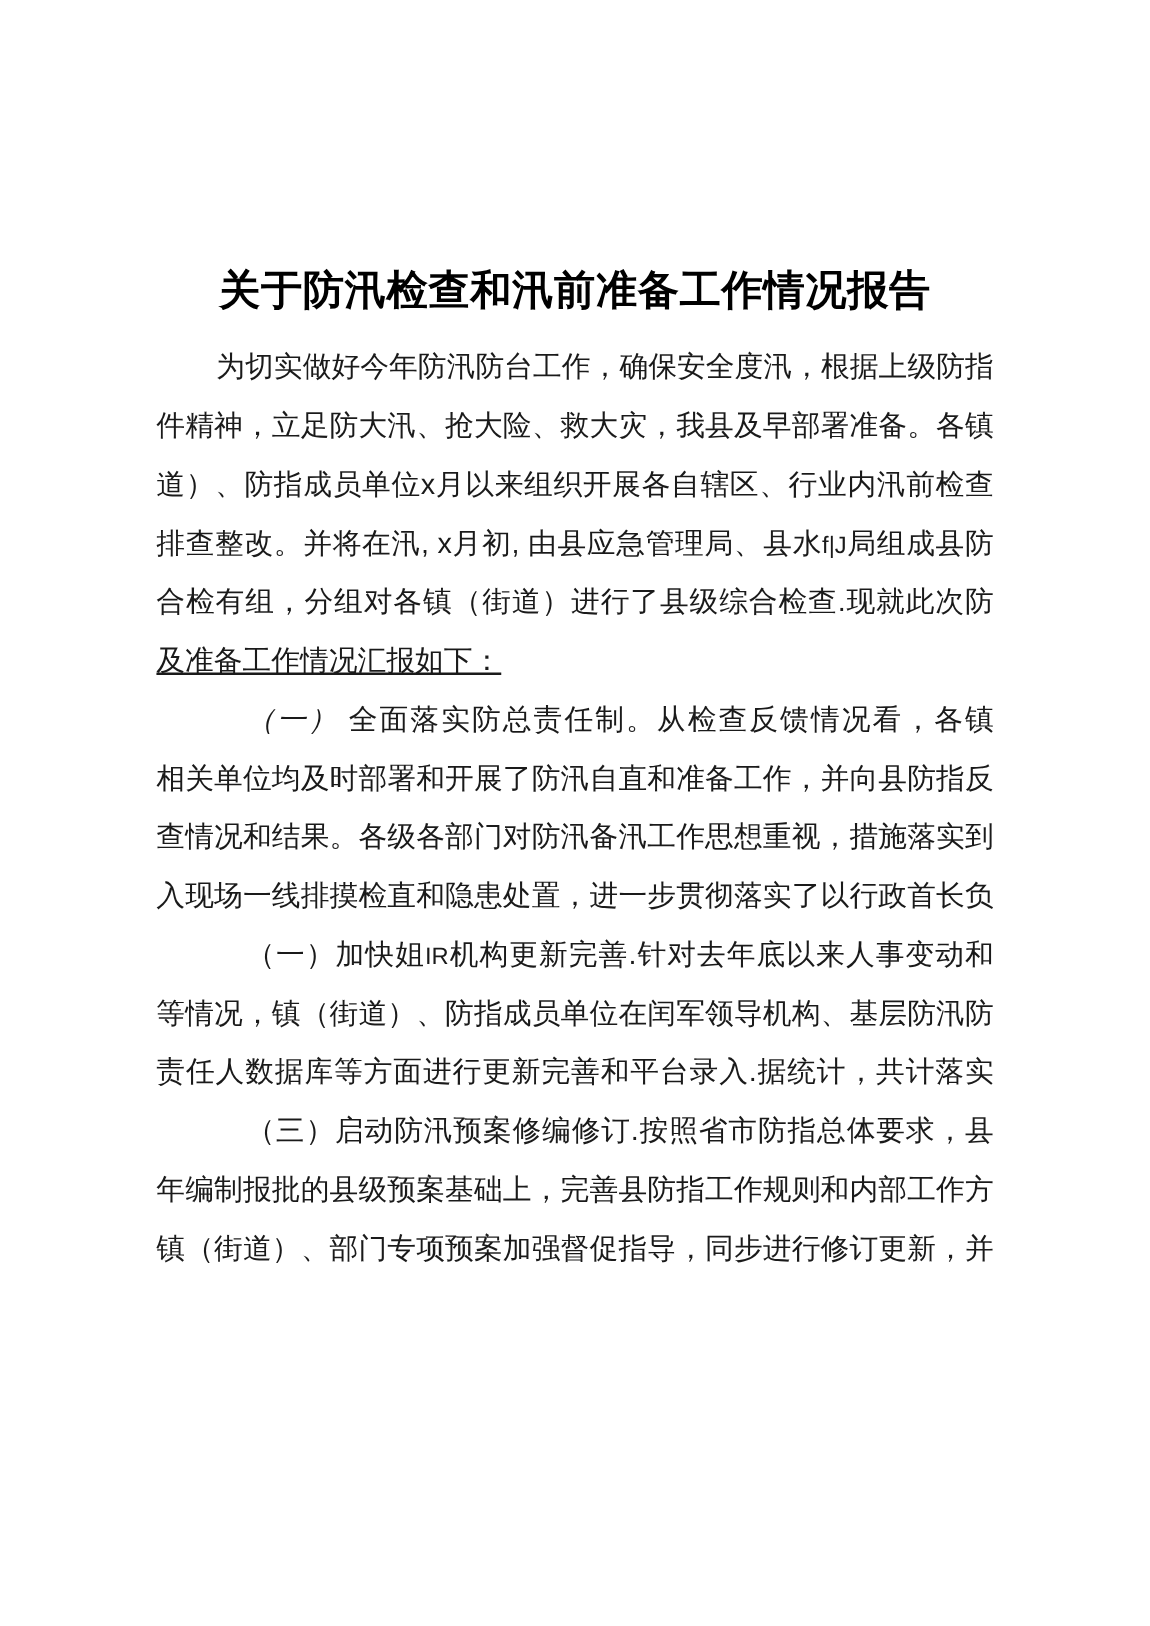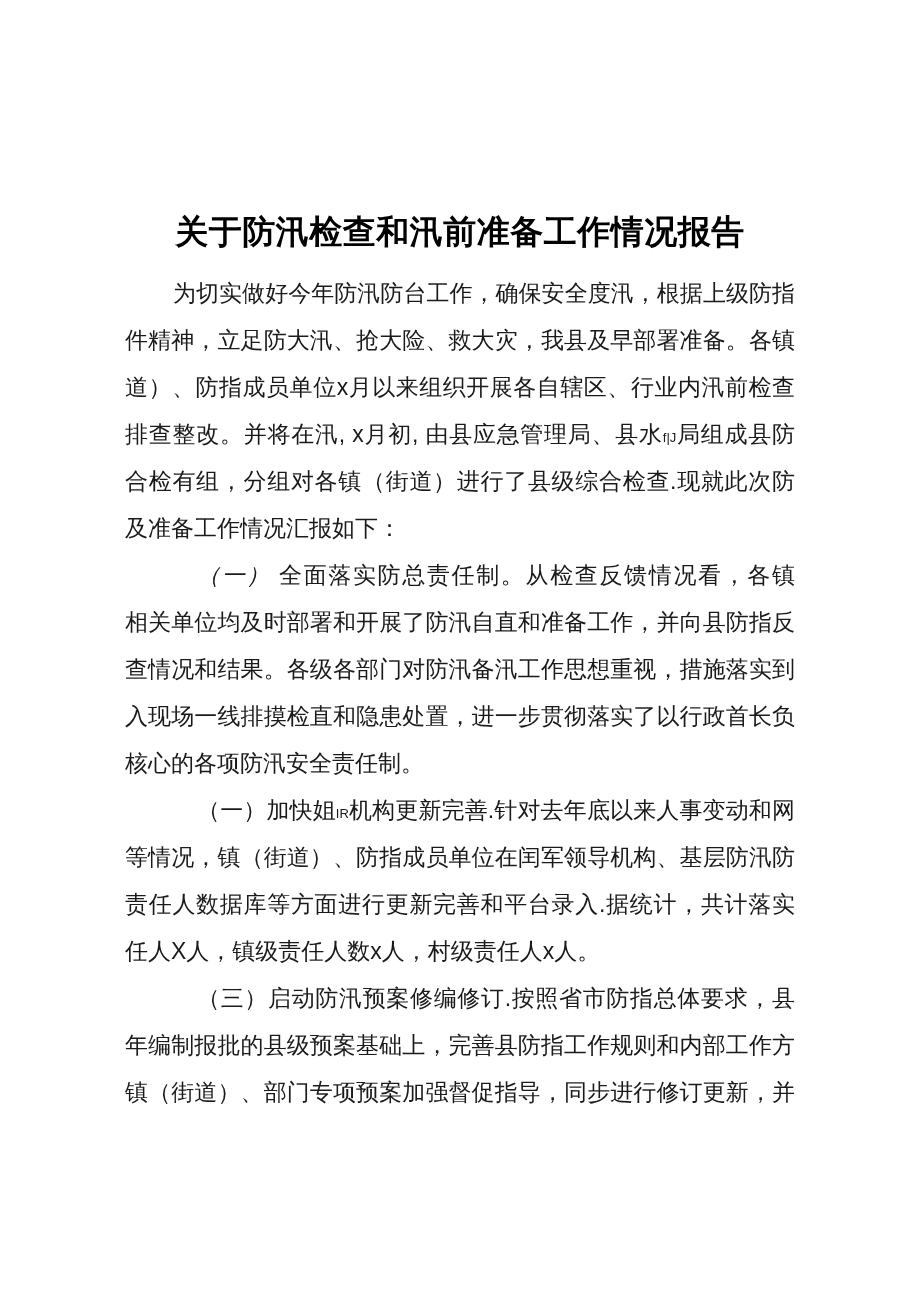"f|J" .seg-small { font-size: 13px -> 19px }
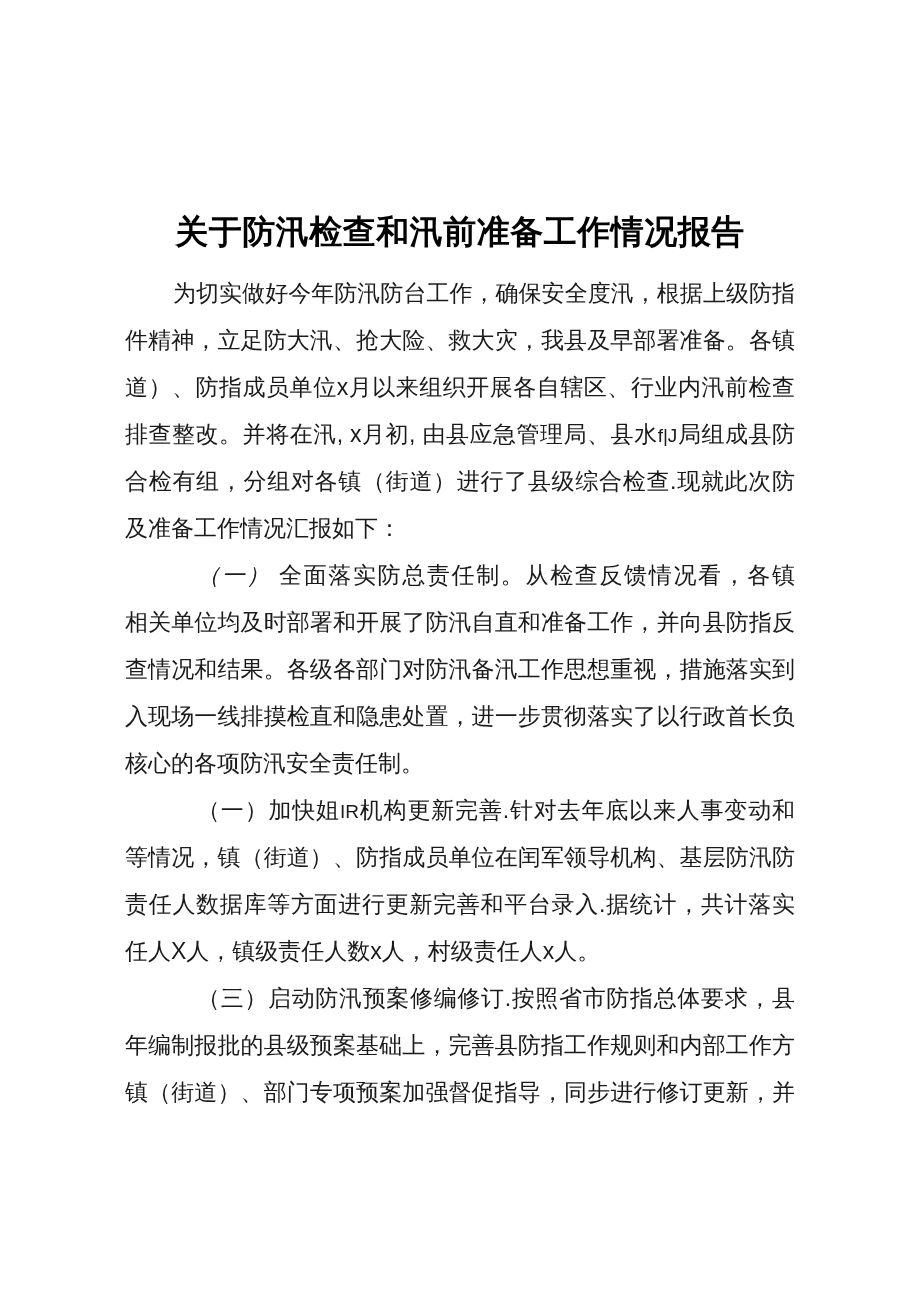"及准备工作情况汇报如下：" .t-line.last { text-decoration: none -> underline }
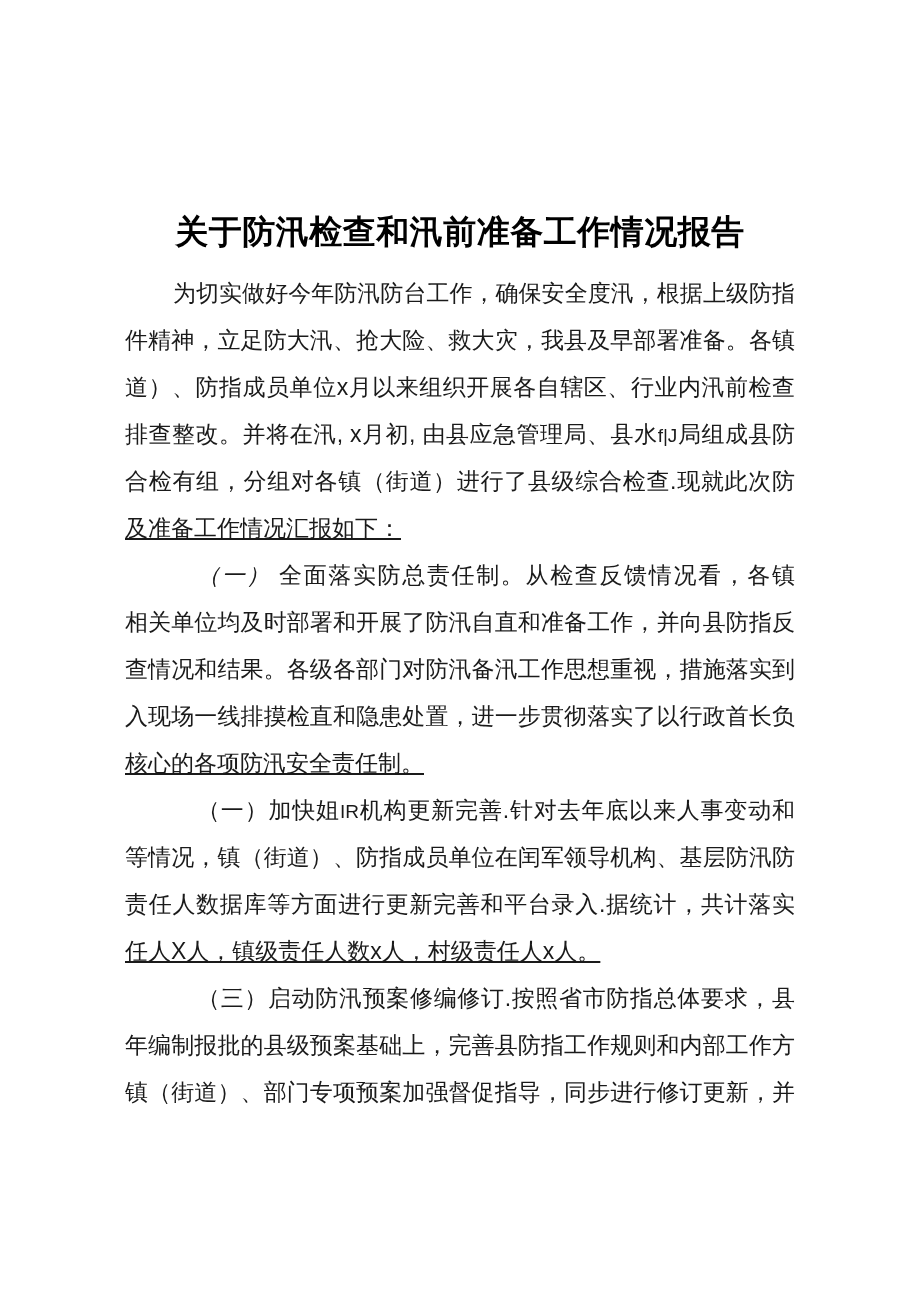"核心的各项防汛安全责任制。" div.t-line { html: <div><span>核心的各项防汛安全责任制。</span></div> -> none }
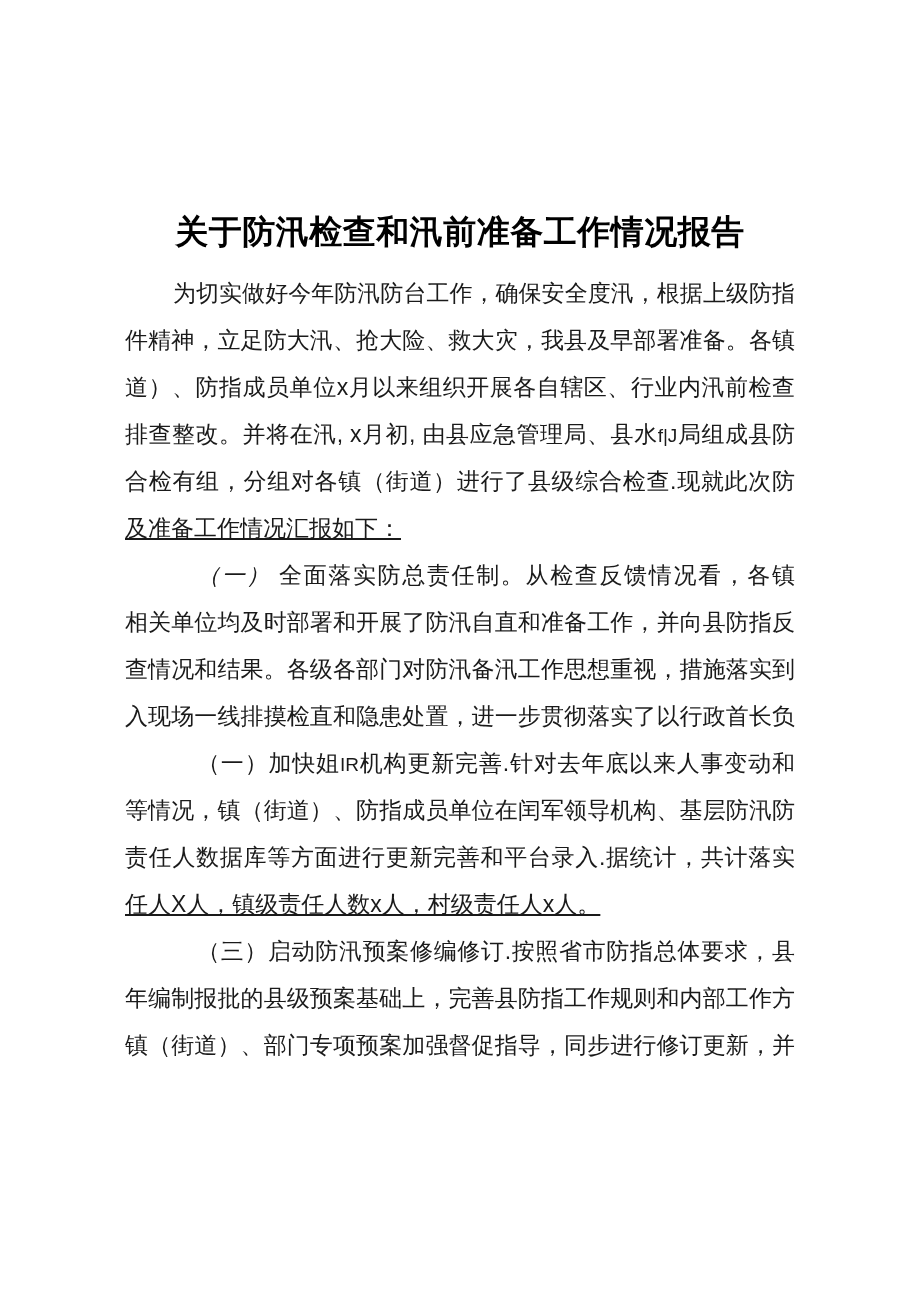"任人X人，镇级责任人数x人，村级责任人x人。" div.t-line { html: <div><span>任人X人，镇级责任人数x人，村级责任人x人。</span></div> -> none }
